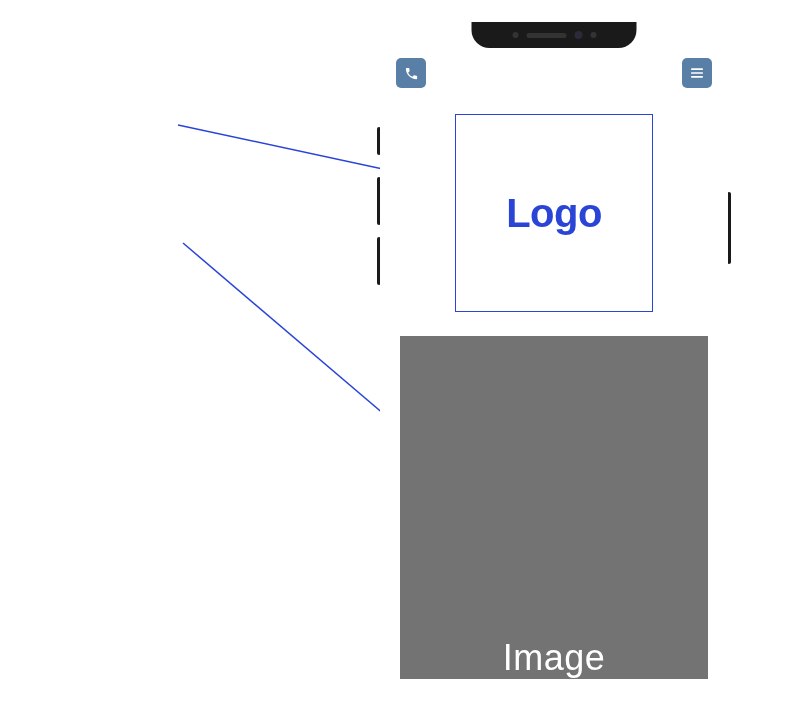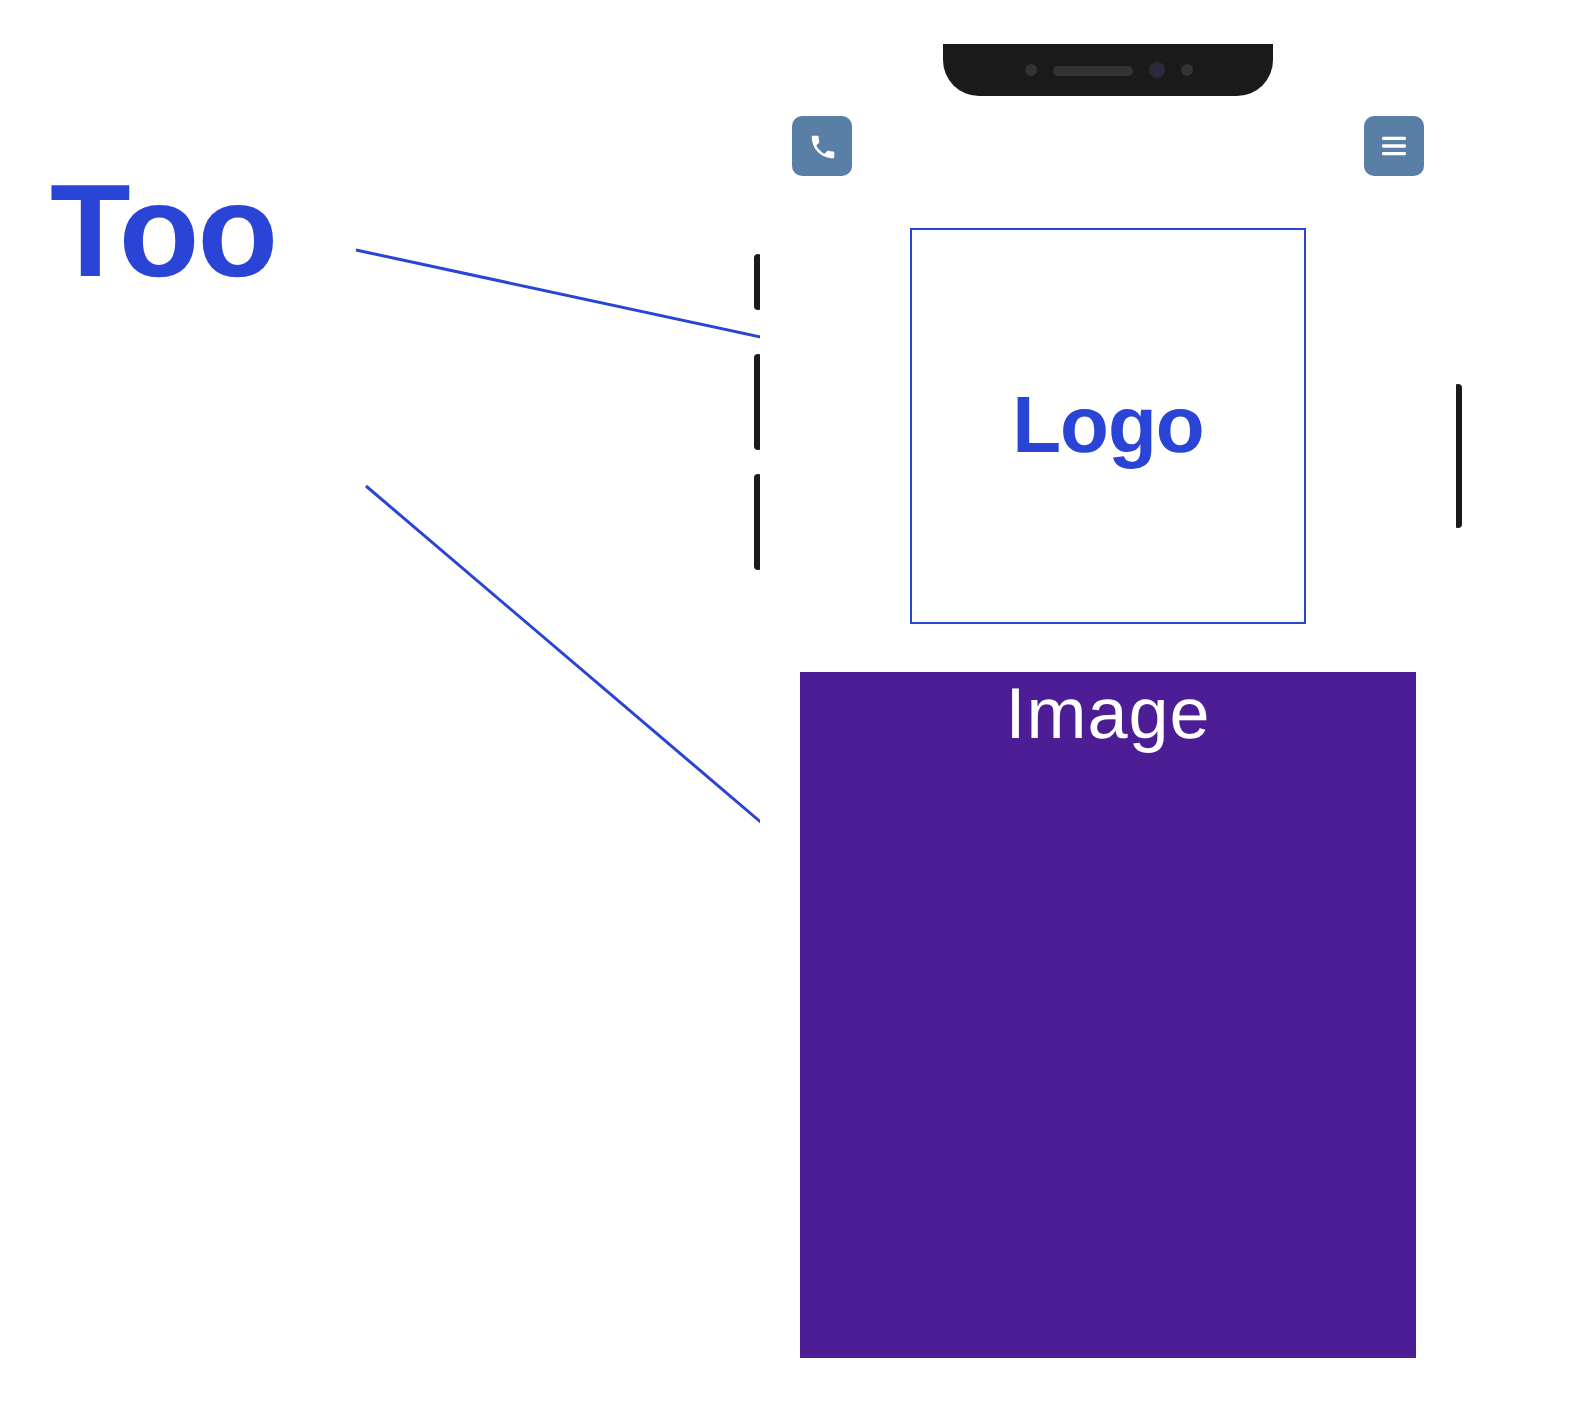"Too" div { html: <div>Too</div> -> none }
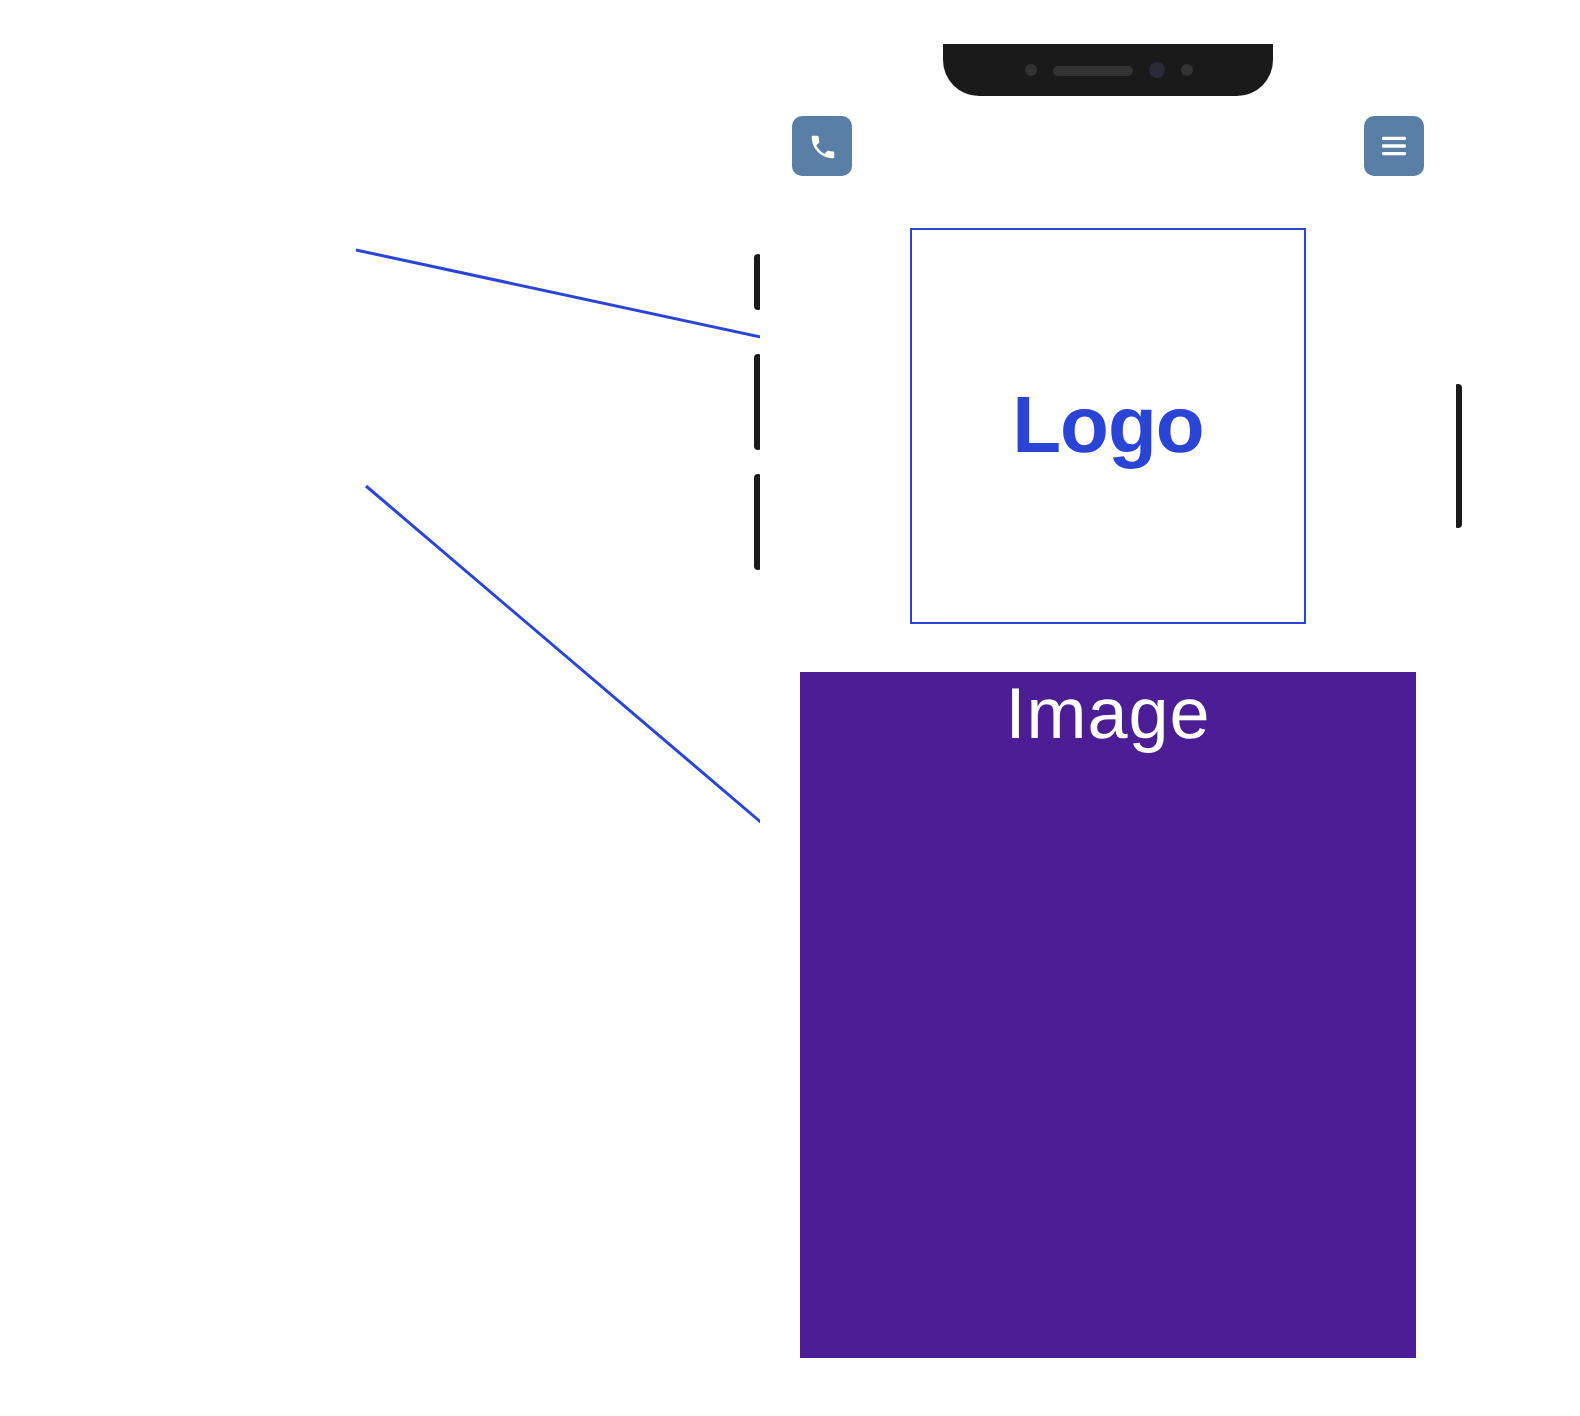"Image" .image-box { align-items: flex-start -> flex-end; background: #4c1d95 -> #737373 }
